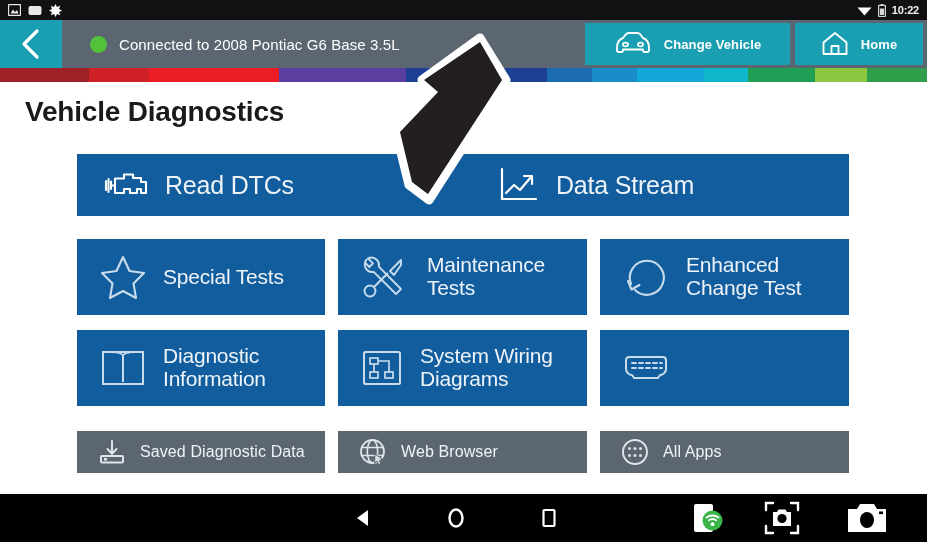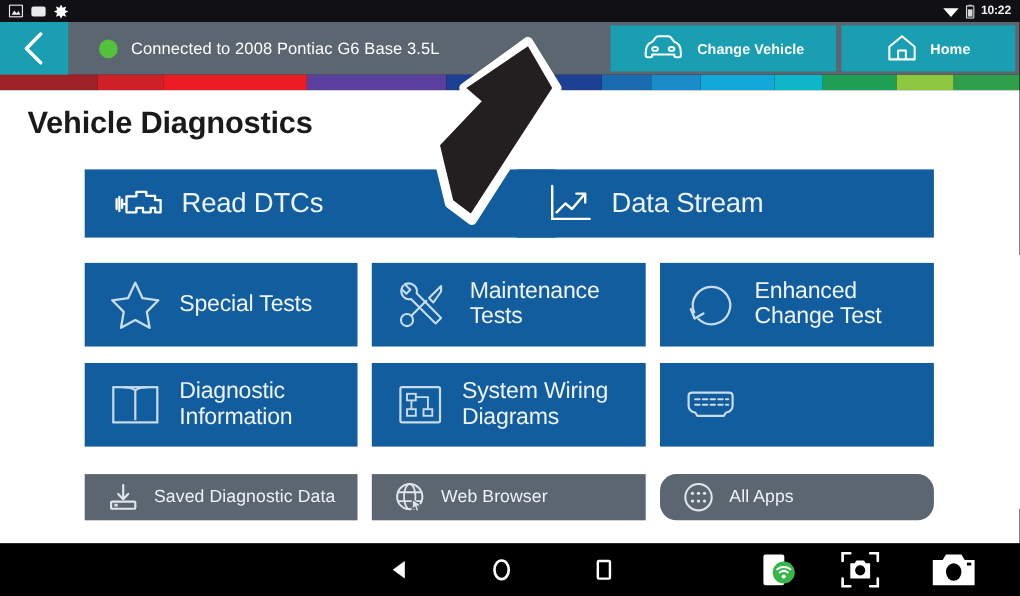"Home" .hdr-btn.home { width: 158px -> 128px }
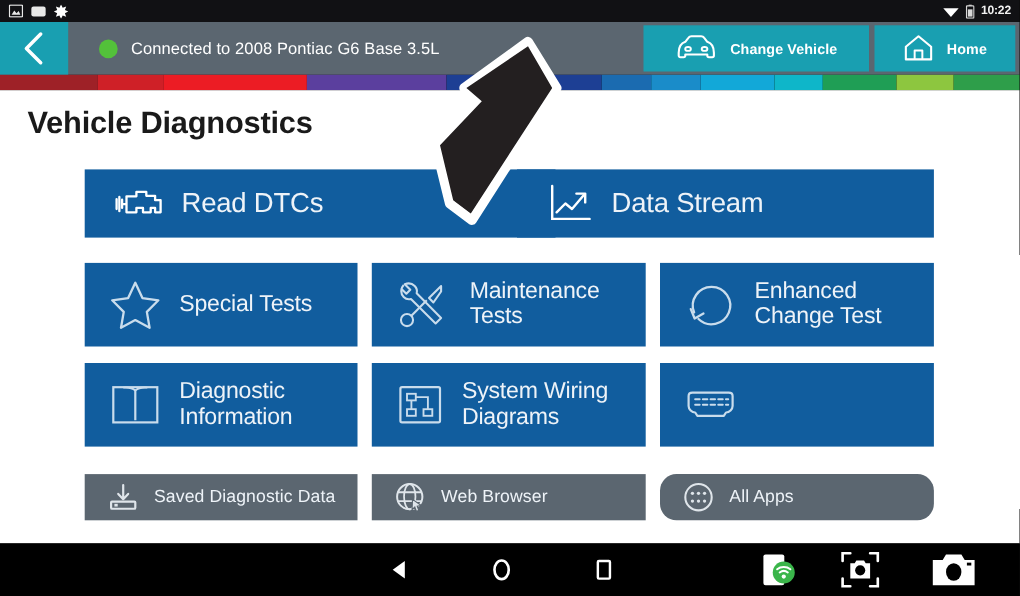"All Apps" div.tile { border-radius: 15px -> none }
